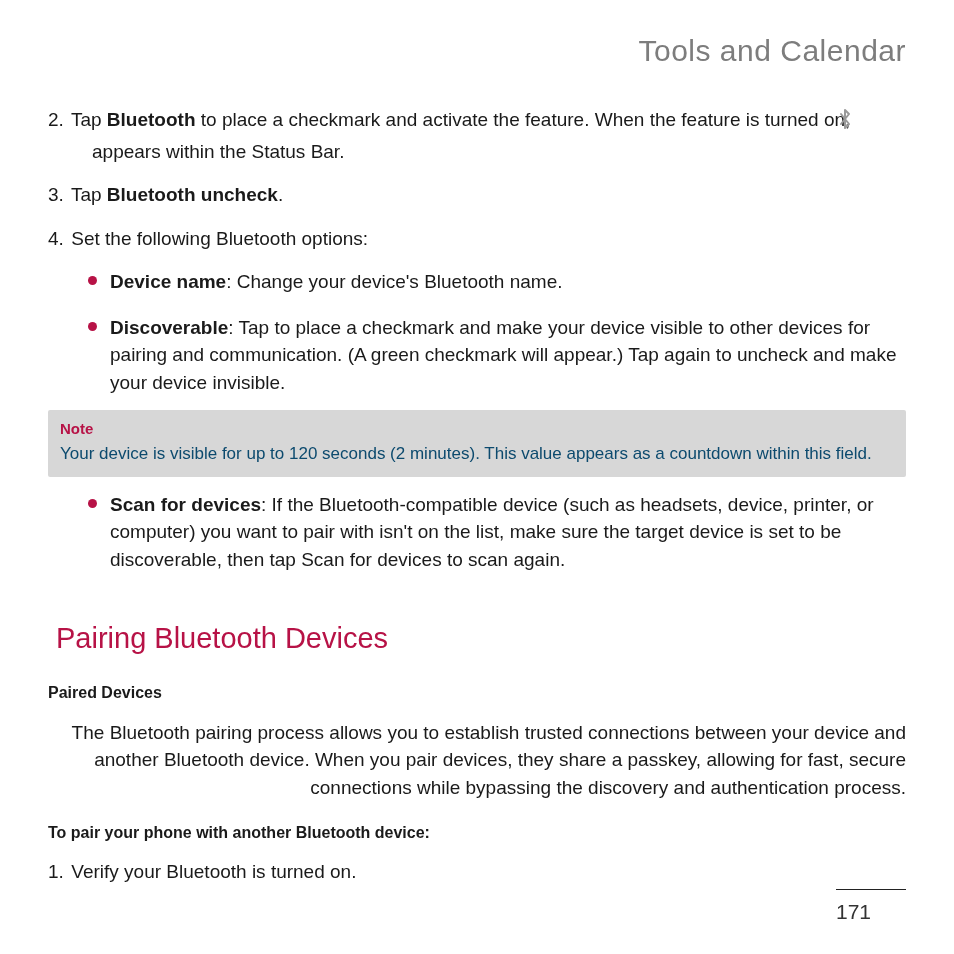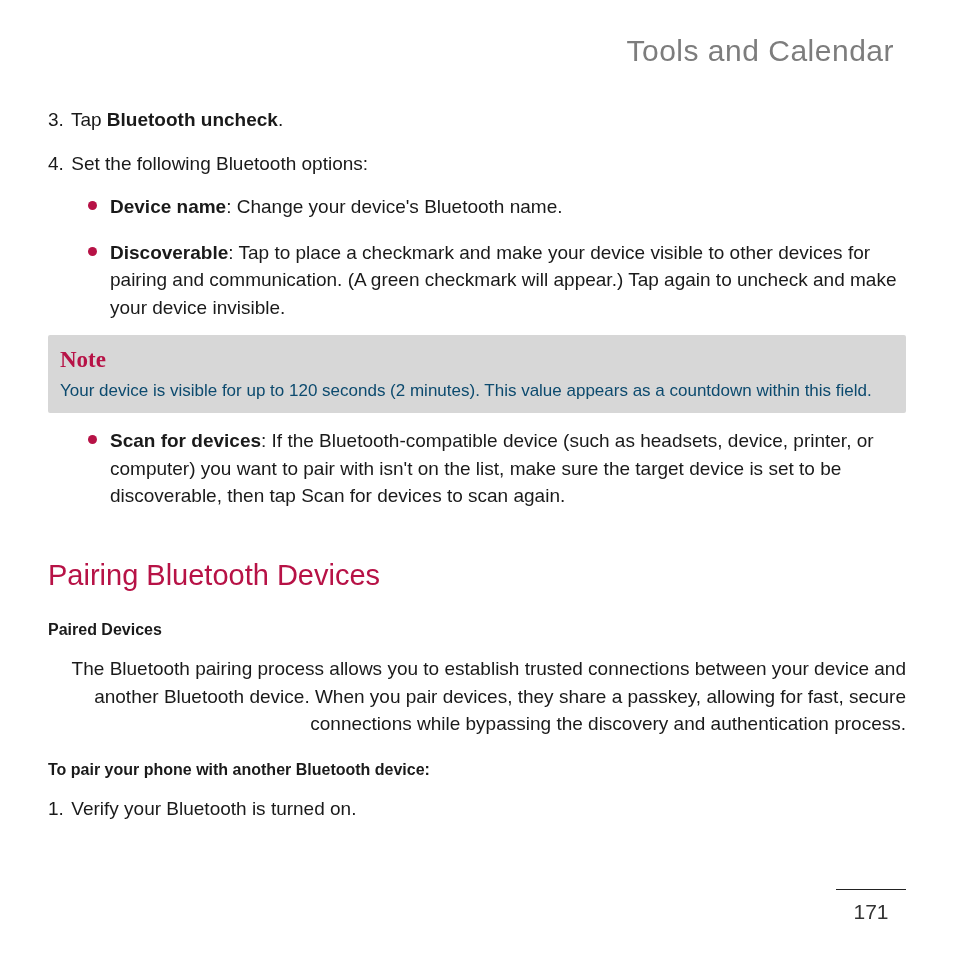"Tools and Calendar" .section-title { margin: 0 12px 38px 0 -> 0 0 38px 0 }
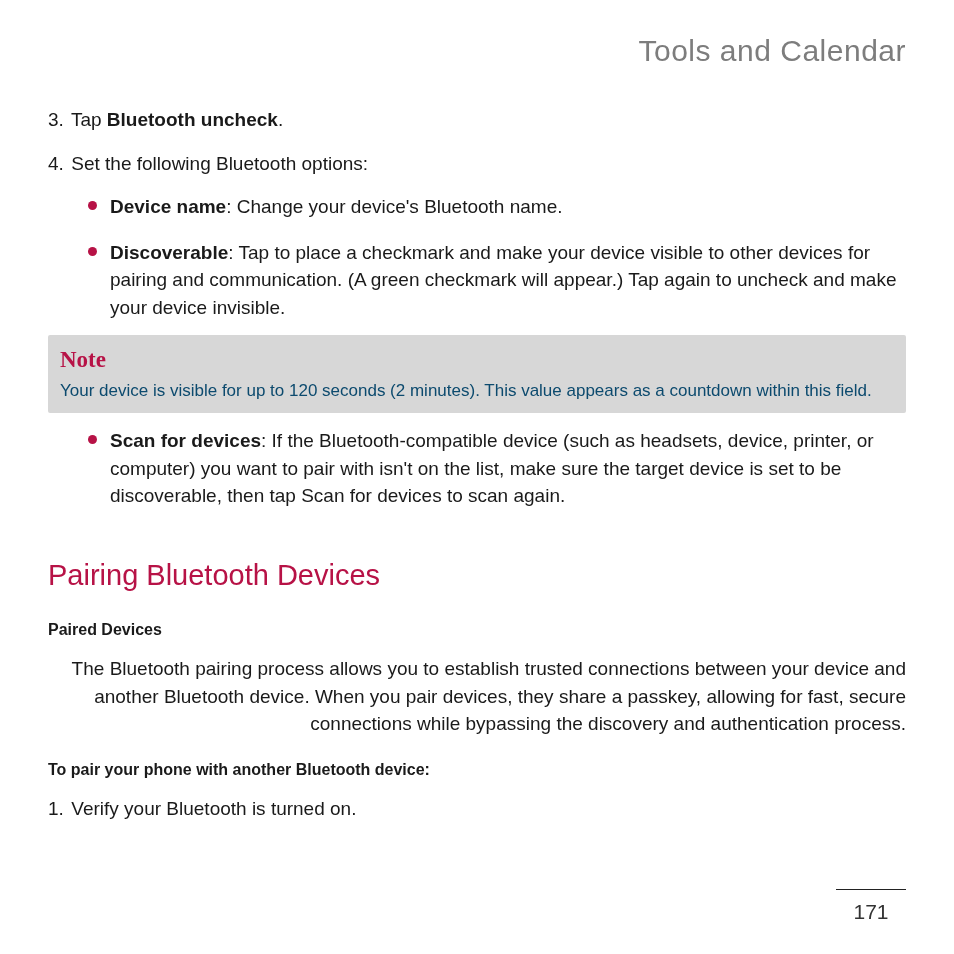"2. Tap Bluetooth to place" div.ol-item { html: none -> <div> <span>2.</span> <span>Tap </span><span>Bluetooth</span><span> to place a checkmark and activate the feature. When the feature is turned on, </span> <span> <svg> <path></path> </svg> </span> <span>appears within the Status Bar.</span> </div> }
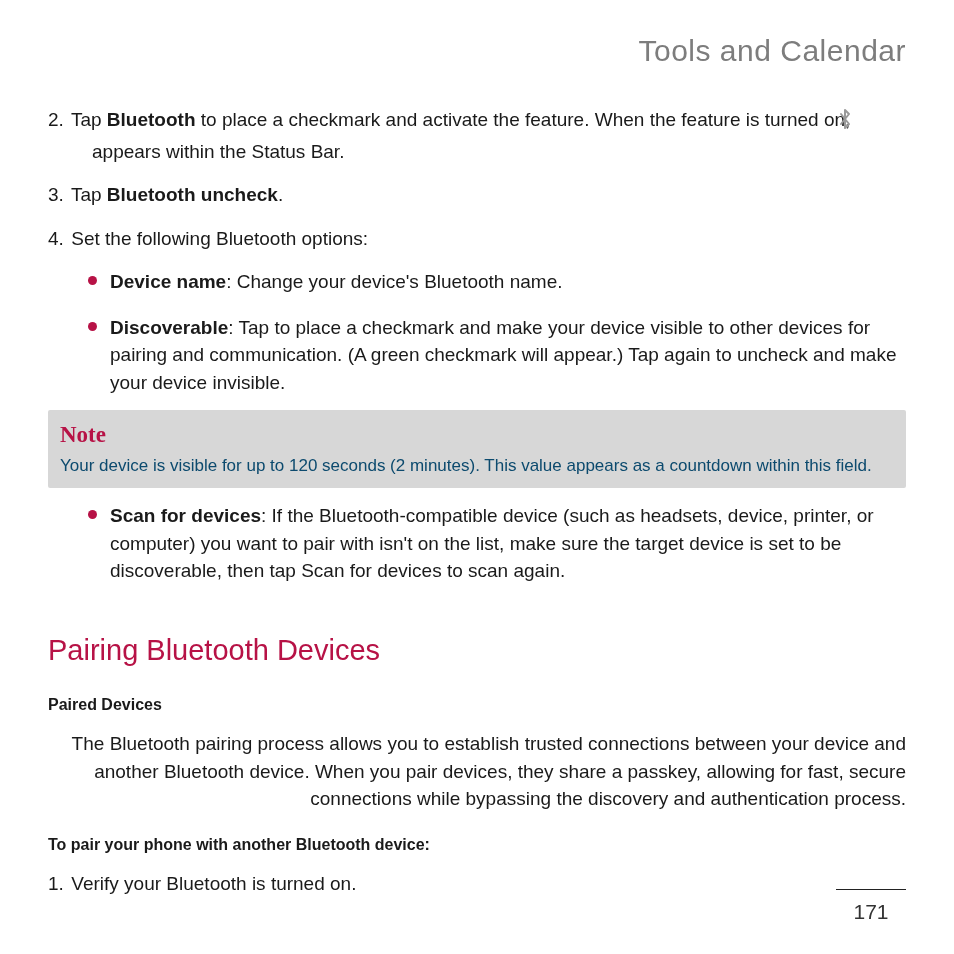"Note" .note-title { font-family: Liberation Serif, serif -> none; font-size: 23px -> 15px }
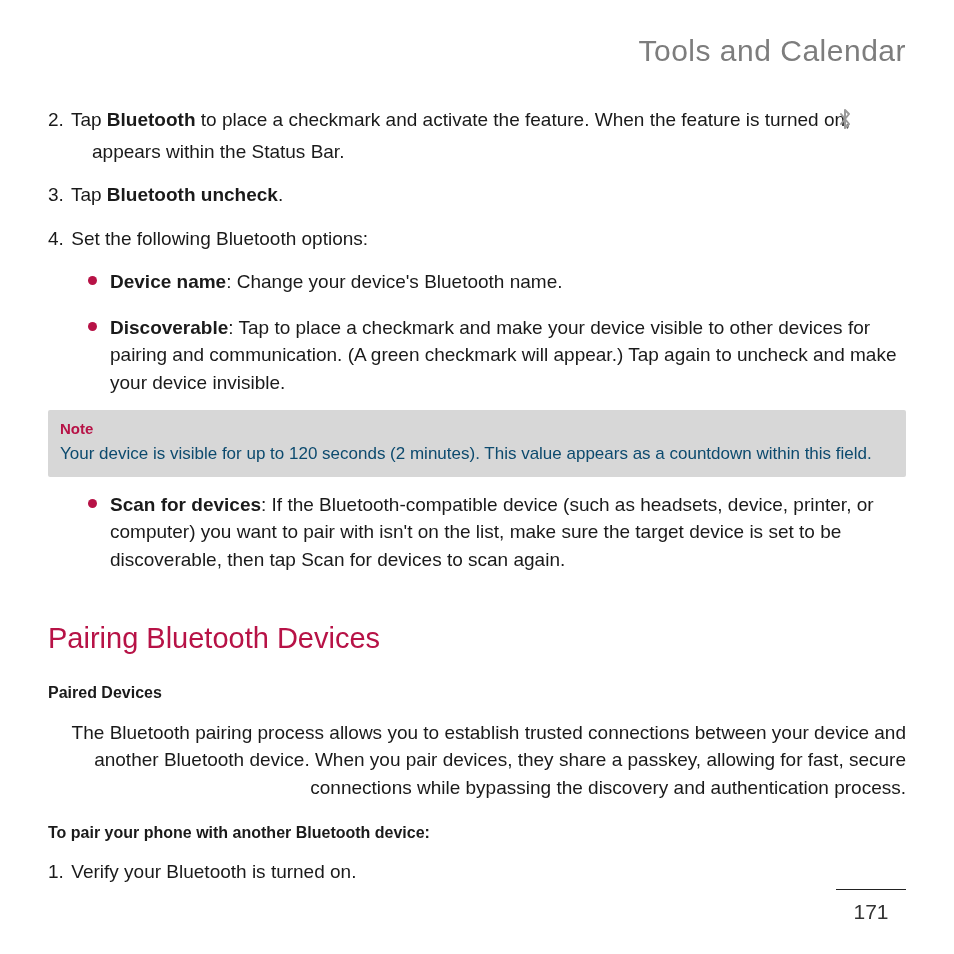"Pairing Bluetooth Devices" .h2 { margin: 26px 0 22px 0 -> 26px 0 22px 8px }
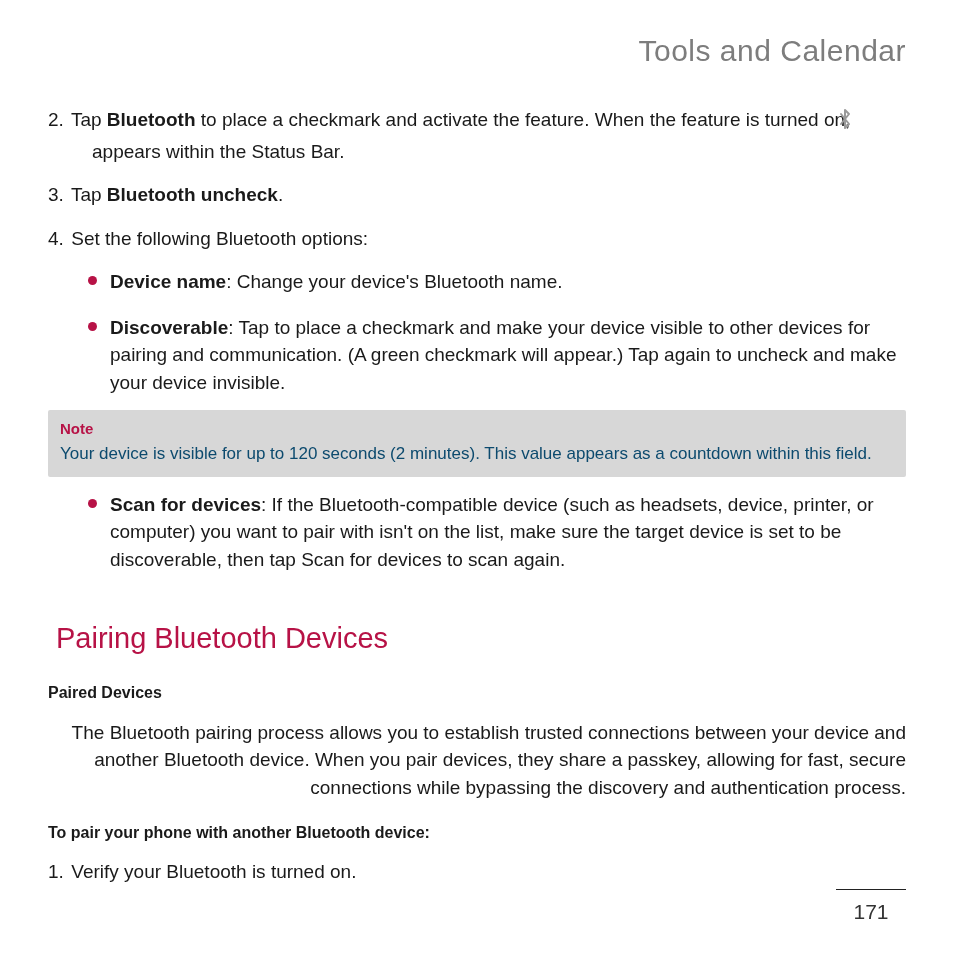"171" .page-num-area { text-align: center -> left }
